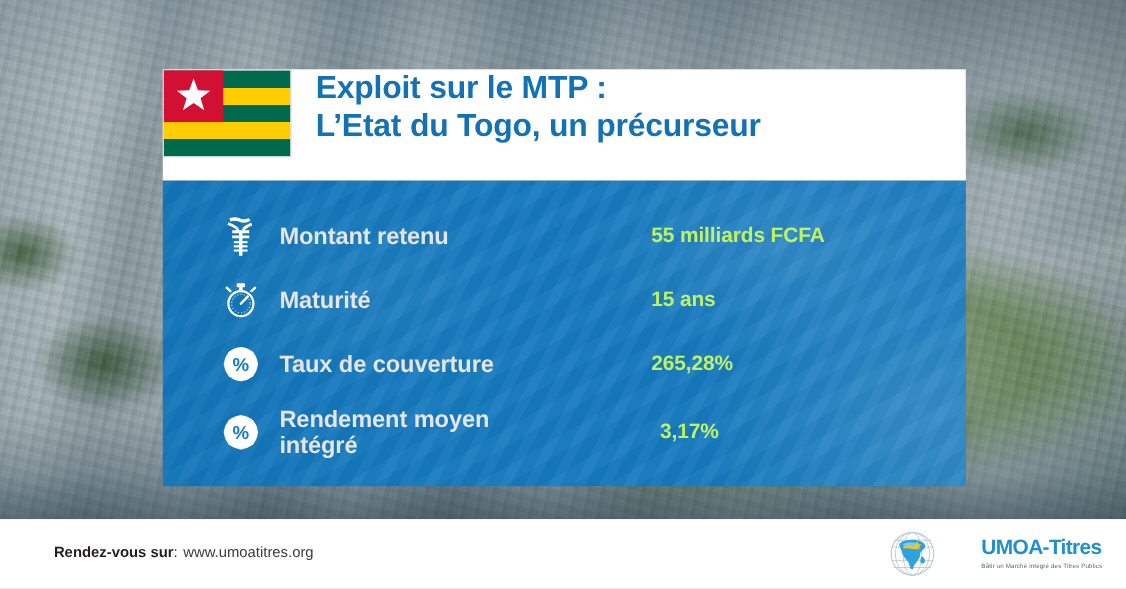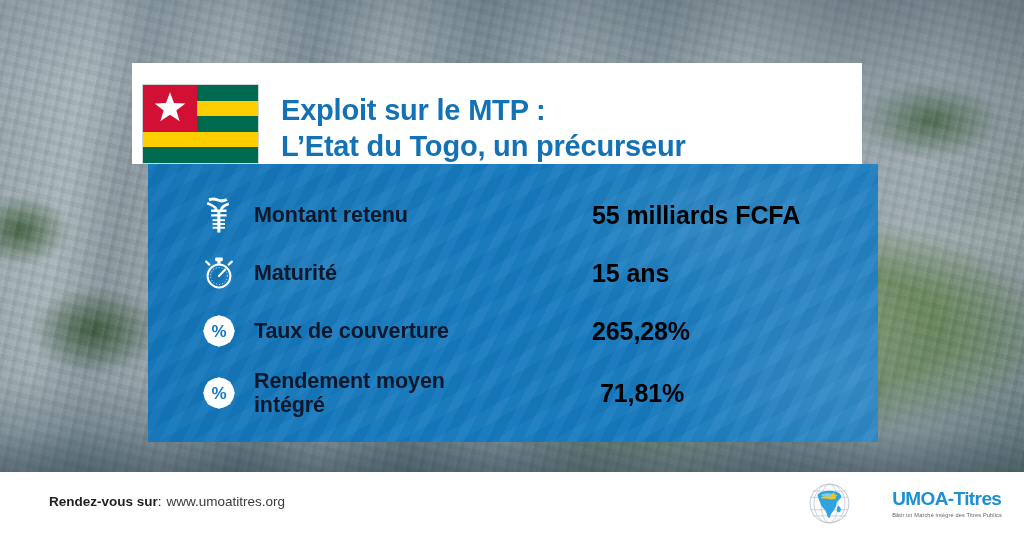"Exploit sur le MTP :" .title-panel { align-items: flex-end -> flex-start; left: 132px -> 148px; padding-left: 10px -> 0 }
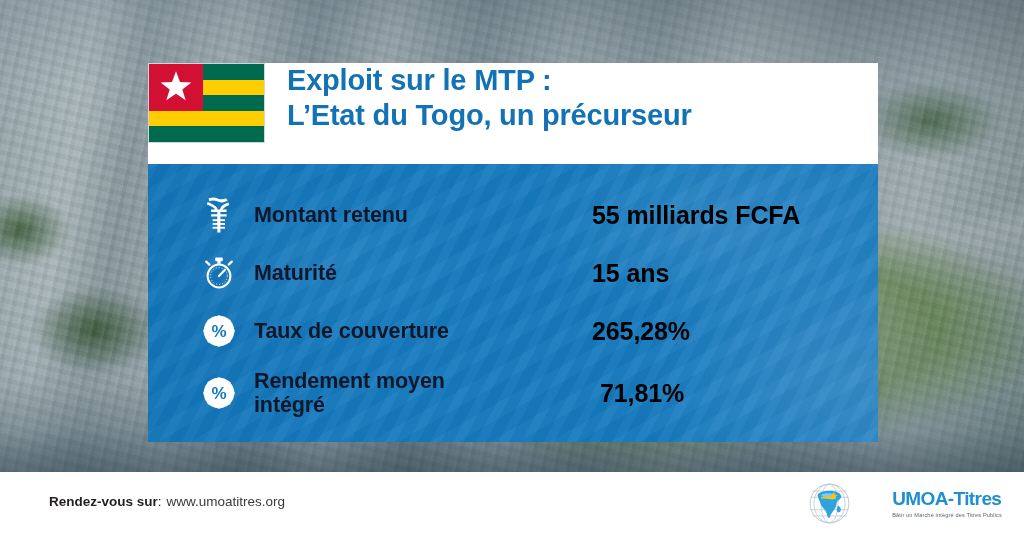"Montant retenu" .stat-label { color: #0f172a -> #e5e5e5 }
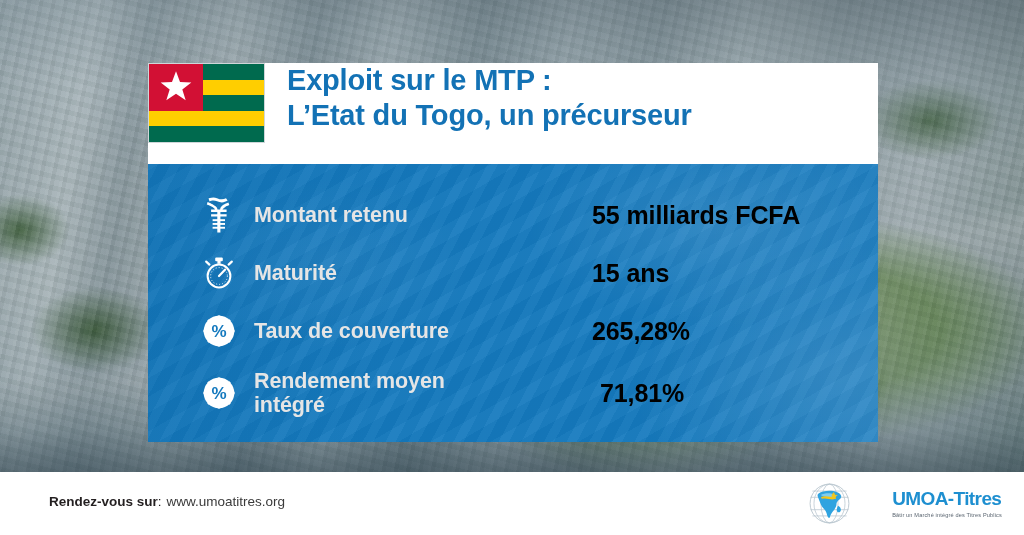"55 milliards FCFA" .stat-value { color: #000000 -> #bef264; font-size: 25px -> 19px }
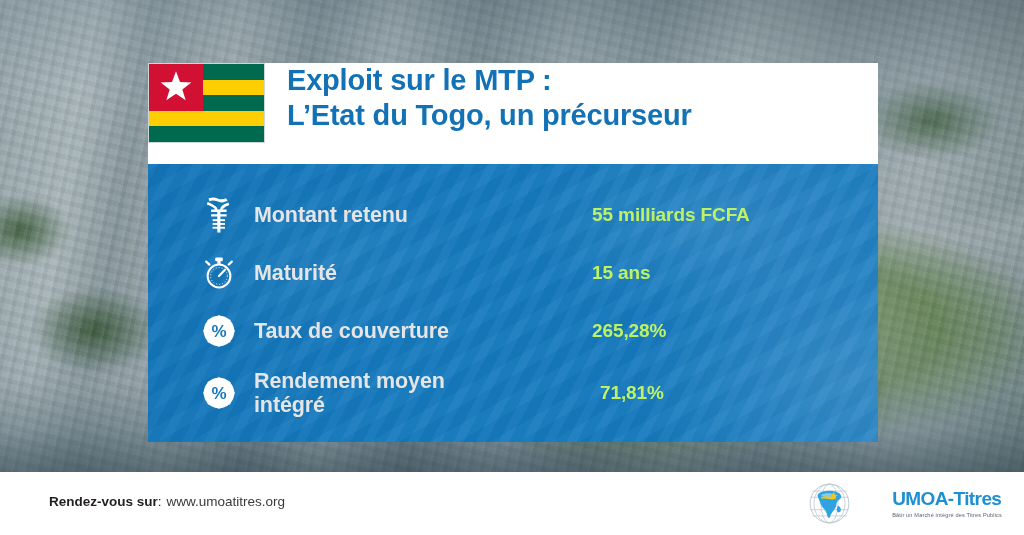"71,81%" div.stat-value { text: 71,81% -> 3,17% }
